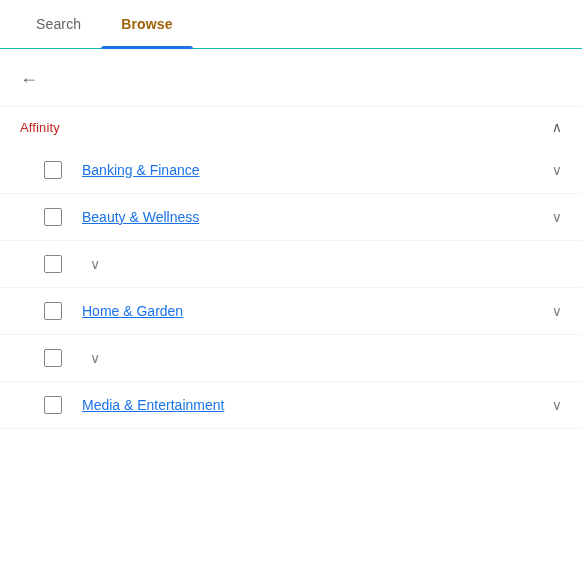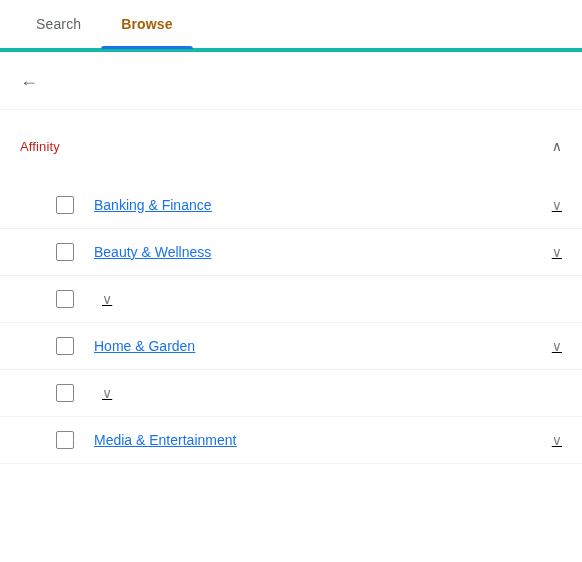"Search" .tab-bar { border-bottom: 4px solid #14b8a6 -> 1px solid #14b8a6 }
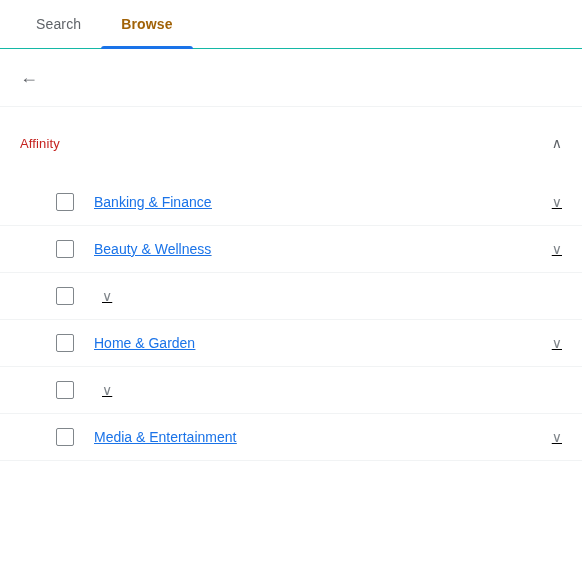"Affinity" .section-header { padding: 28px 20px -> 12px 20px }
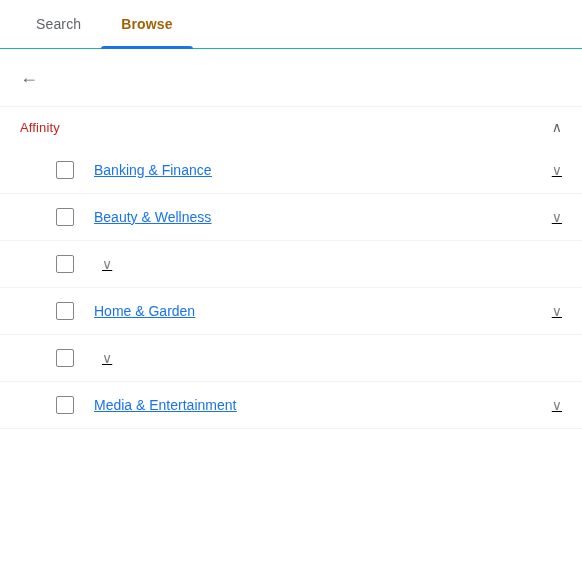"Banking & Finance" .category-item { padding: 14px 20px 14px 56px -> 14px 20px 14px 44px; text-decoration: underline -> none }
